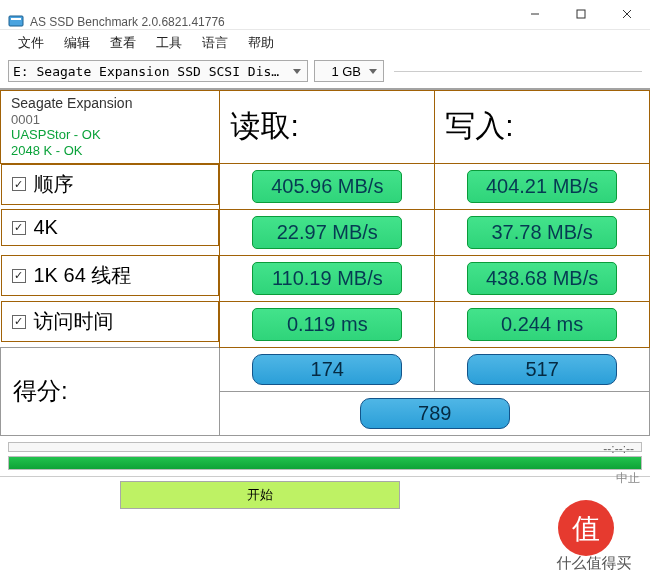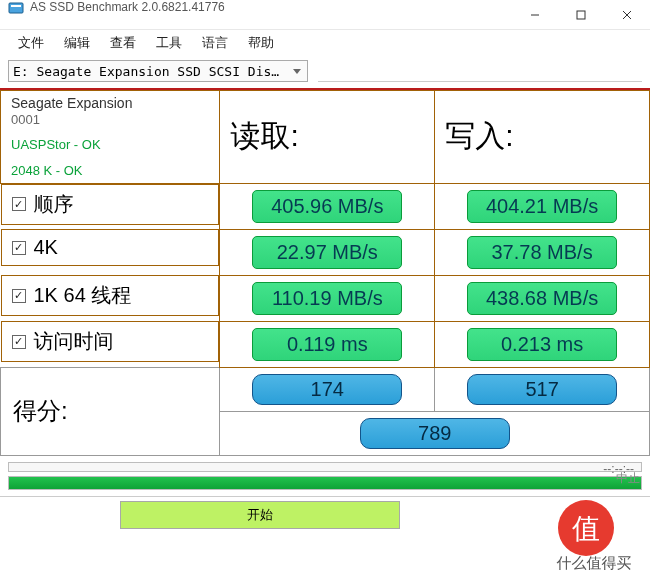"AS SSD Benchmark 2.0.6821.41776" .titlebar { align-items: flex-start -> flex-end }
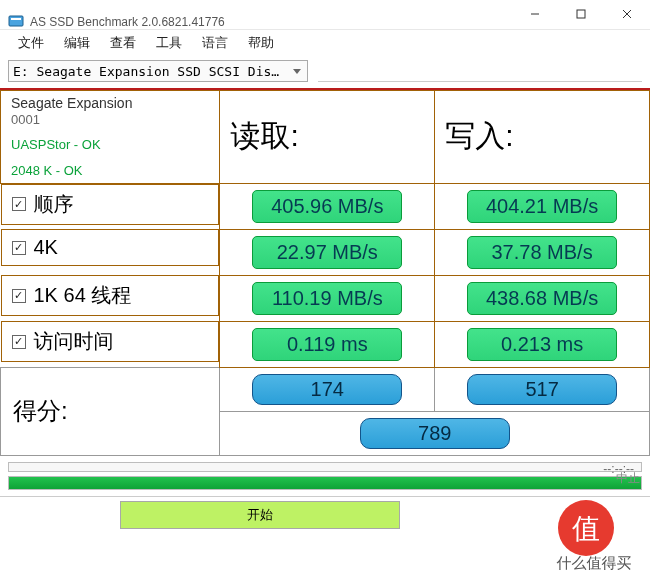"E: Seagate Expansion SSD SCSI" .toolbar-row { align-items: flex-end -> center; border-bottom: 2px solid #b91c1c -> 2px solid #a3a3a3 }
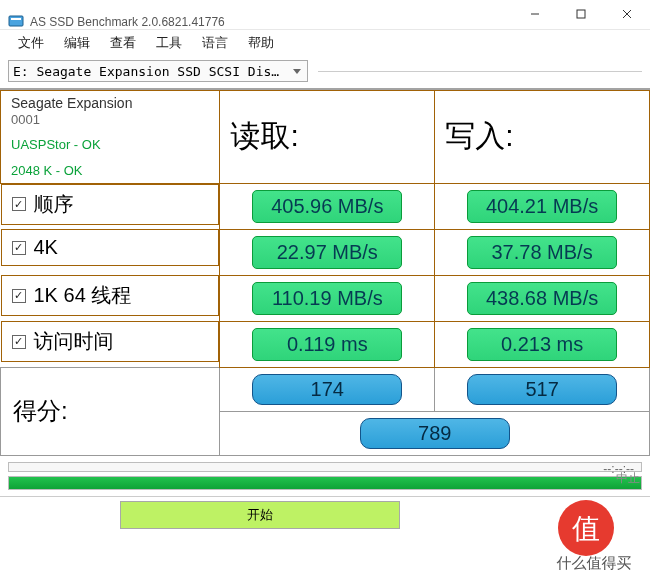"1 GB" div.select { html: none -> <div> <span>1 GB</span> </div> }
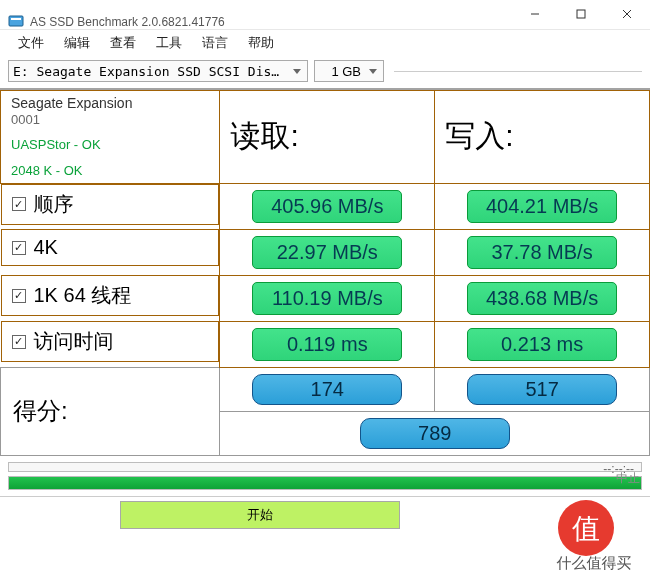"UASPStor - OK" .dev-cell .ok { margin-top: 10px -> none }
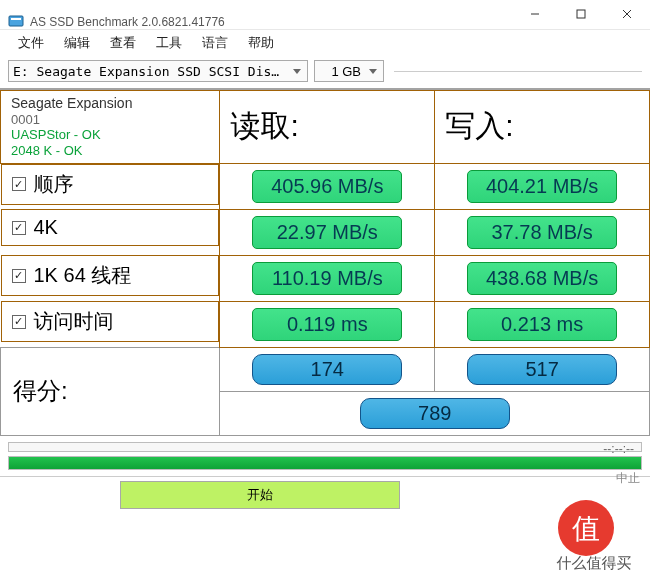"0.213 ms" span.pill { text: 0.213 -> 0.244 }
